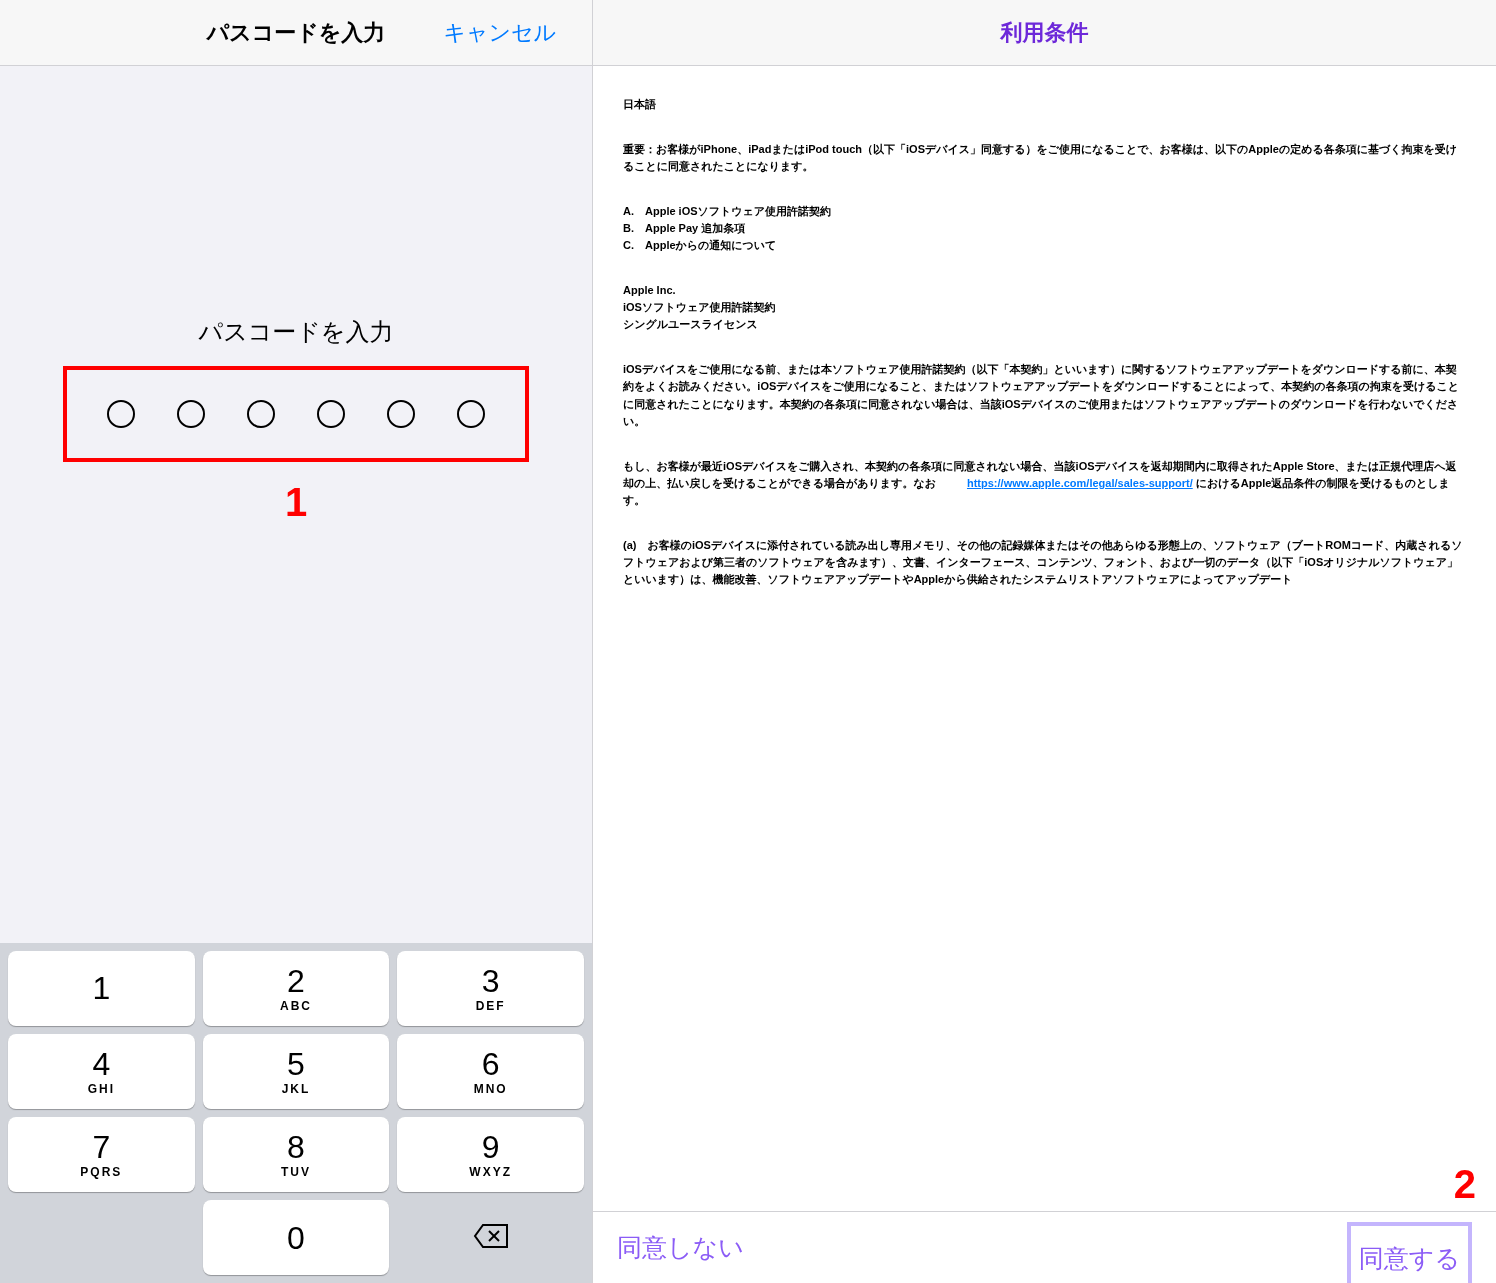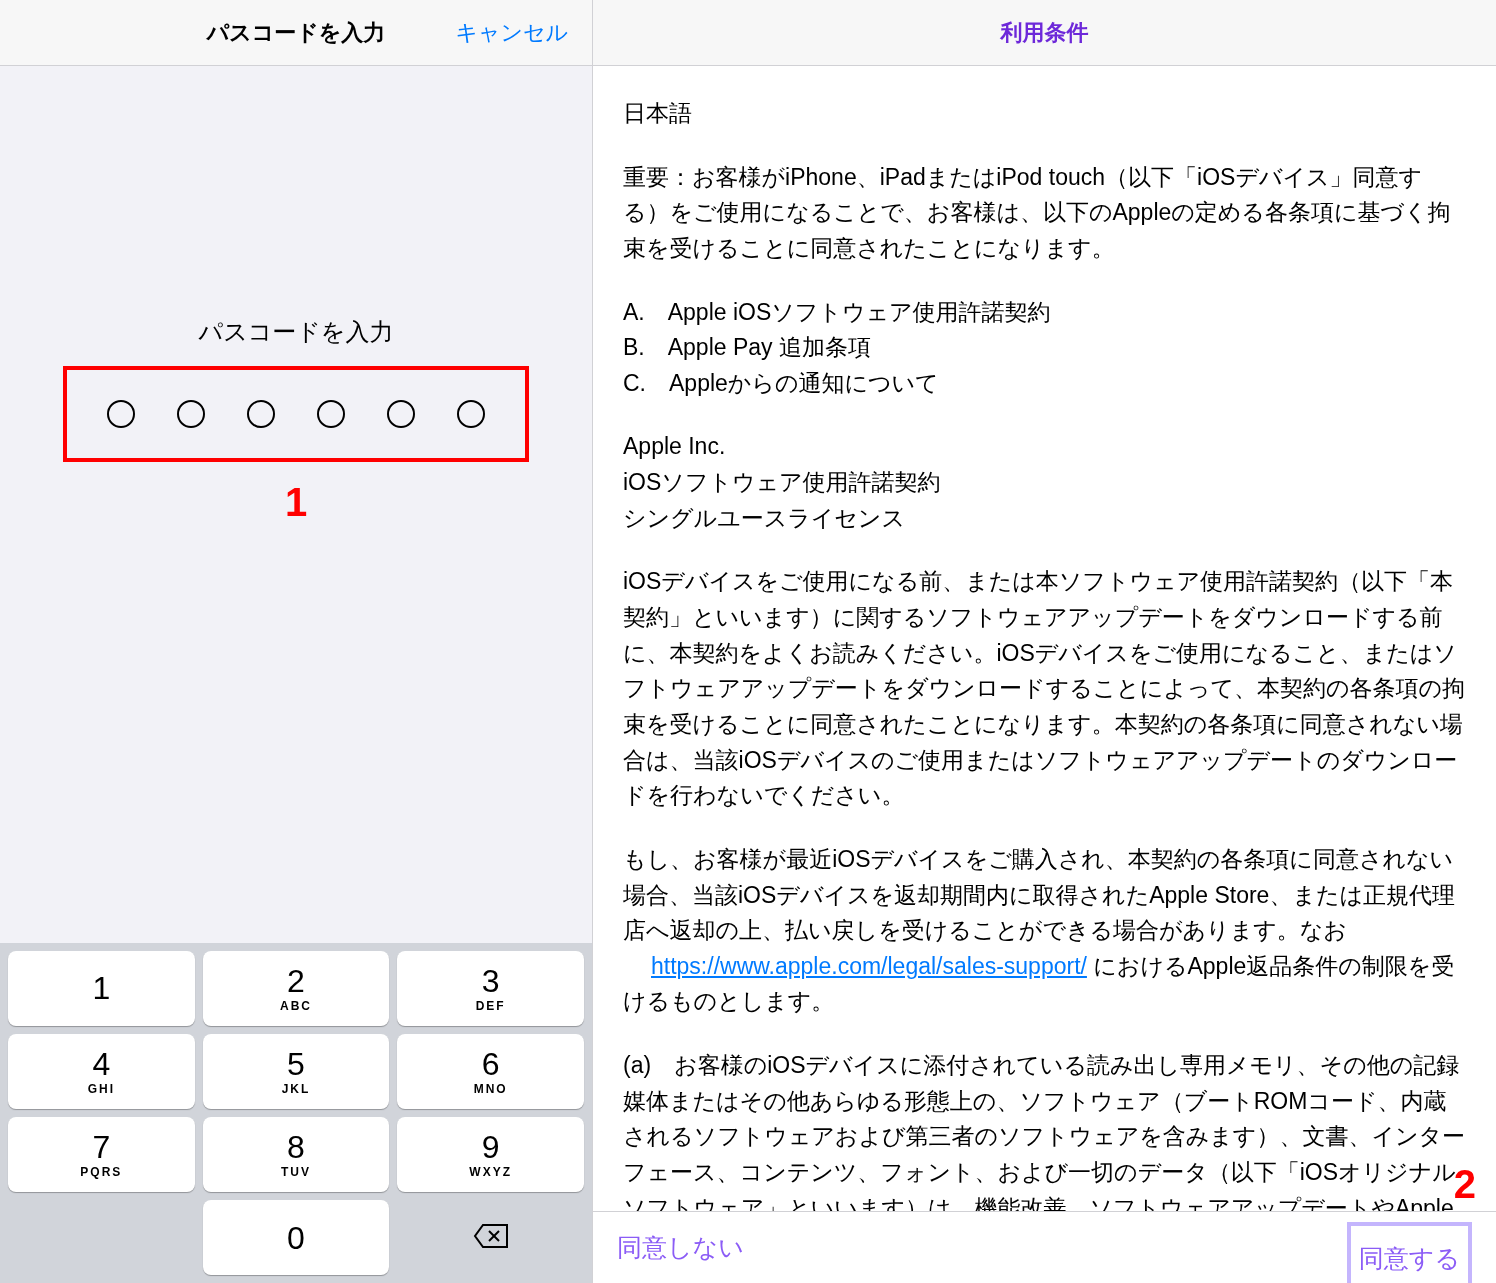"キャンセル" .cancel-btn { right: 24px -> 36px }
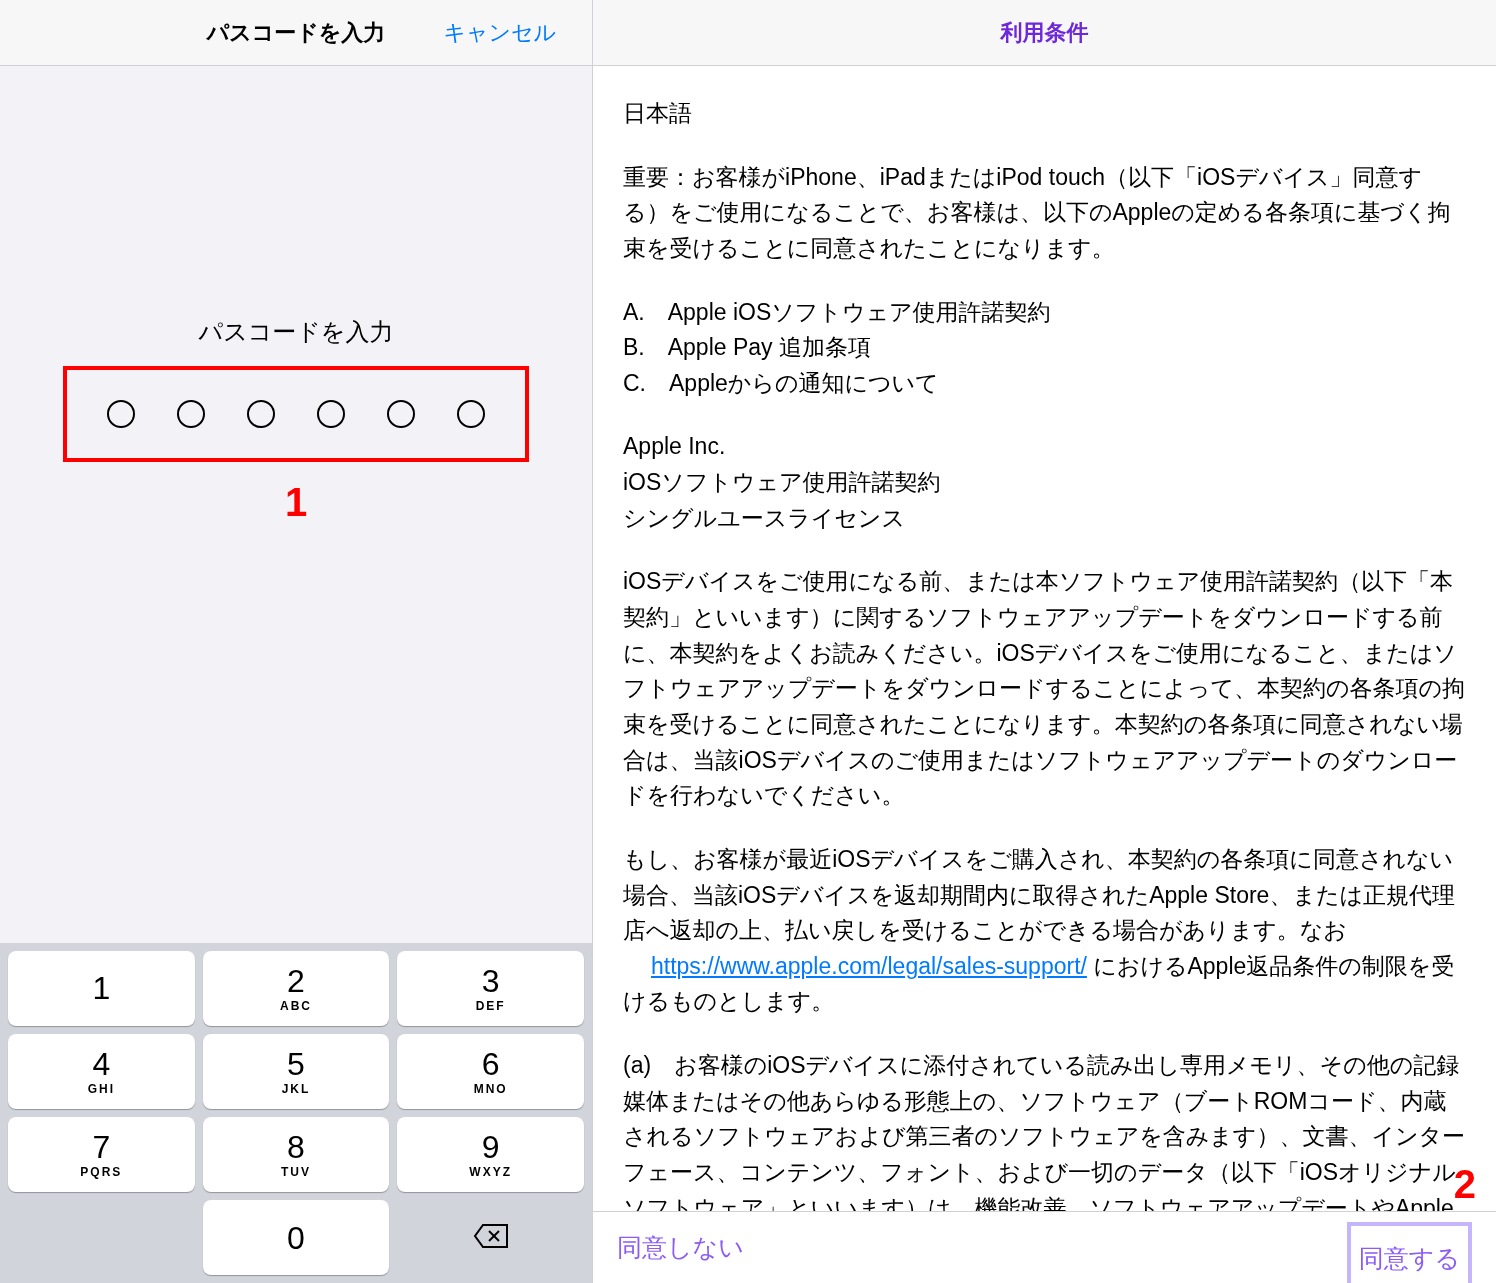"日本語" .terms-body { font-size: 23px -> 11px; font-weight: none -> bold }
